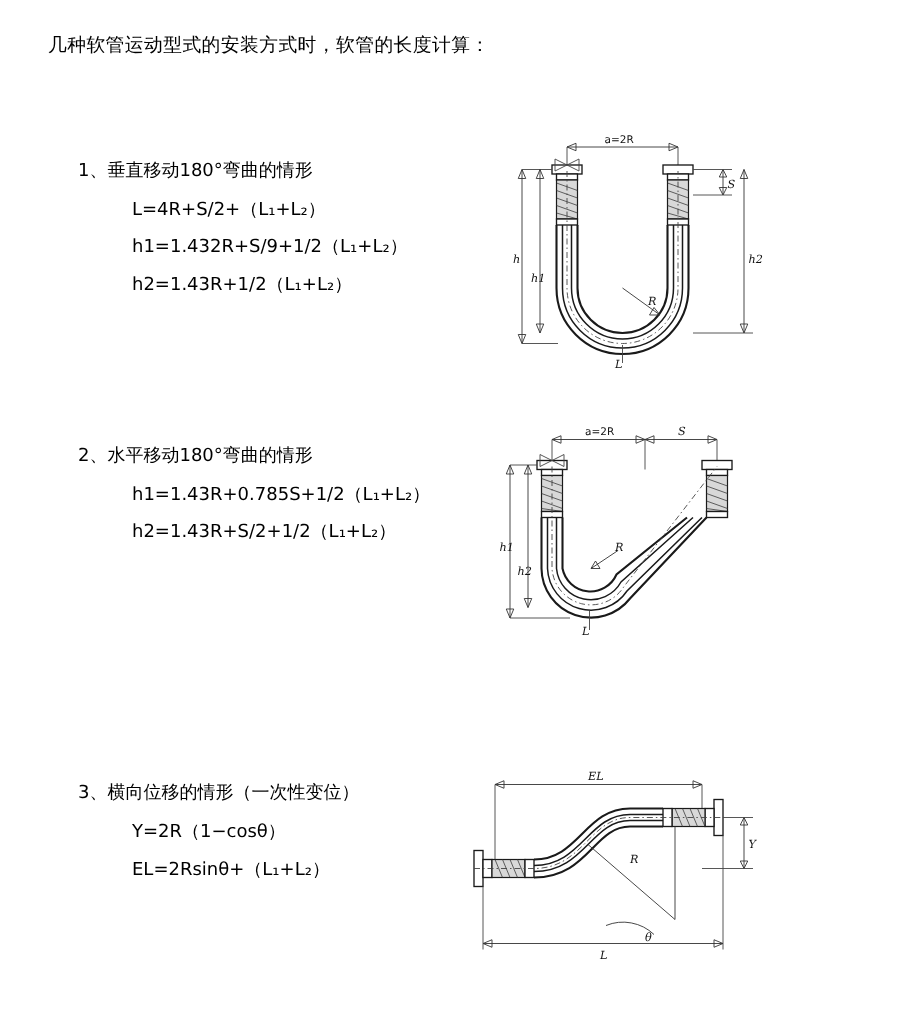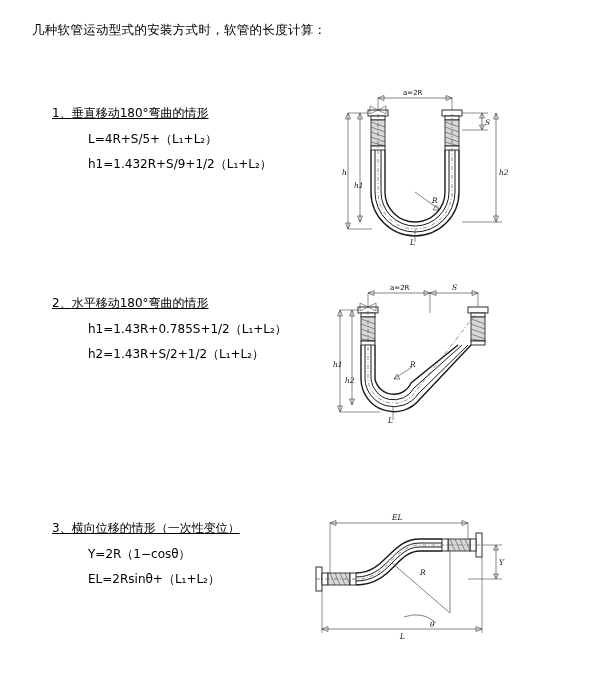"1、垂直移动180°弯曲的情形" .sec-heading { text-decoration: underline -> none }
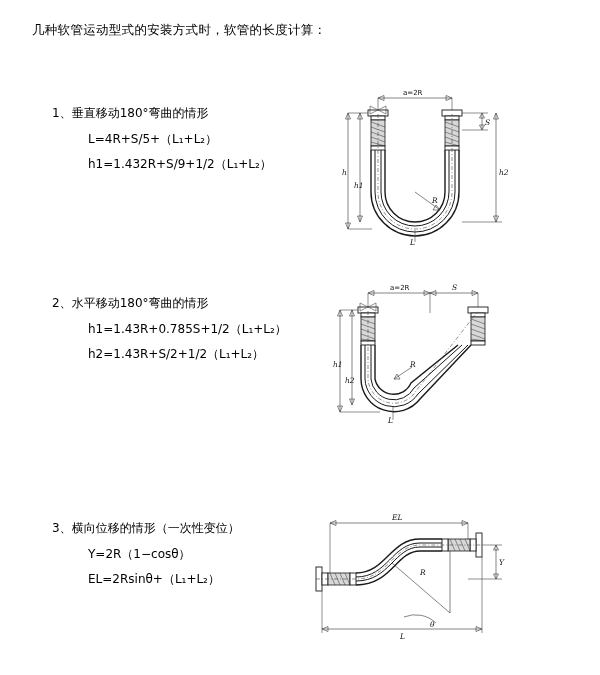"L=4R+S/5+（L₁+L₂）" div.formula { text: 4R+S/5+ -> 4R+S/2+ }
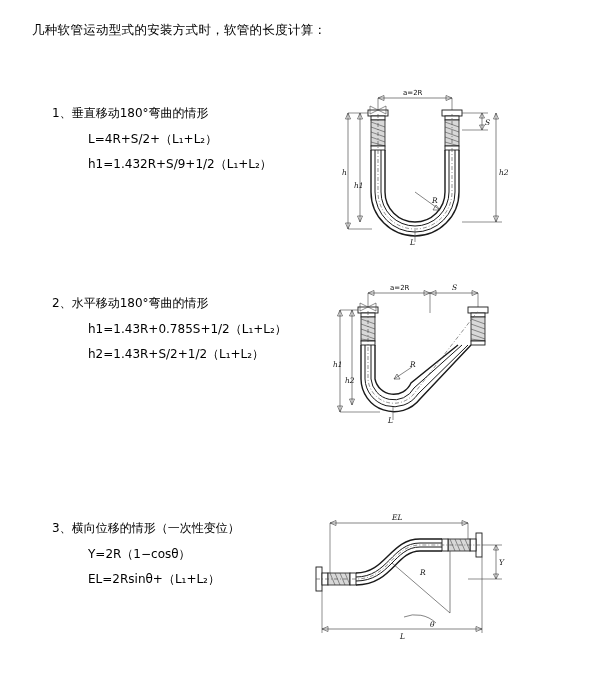"h2=1.43R+1/2（L₁+L₂）" div.formula { html: none -> <div>h2=1.43R+1/2（L₁+L₂）</div> }
